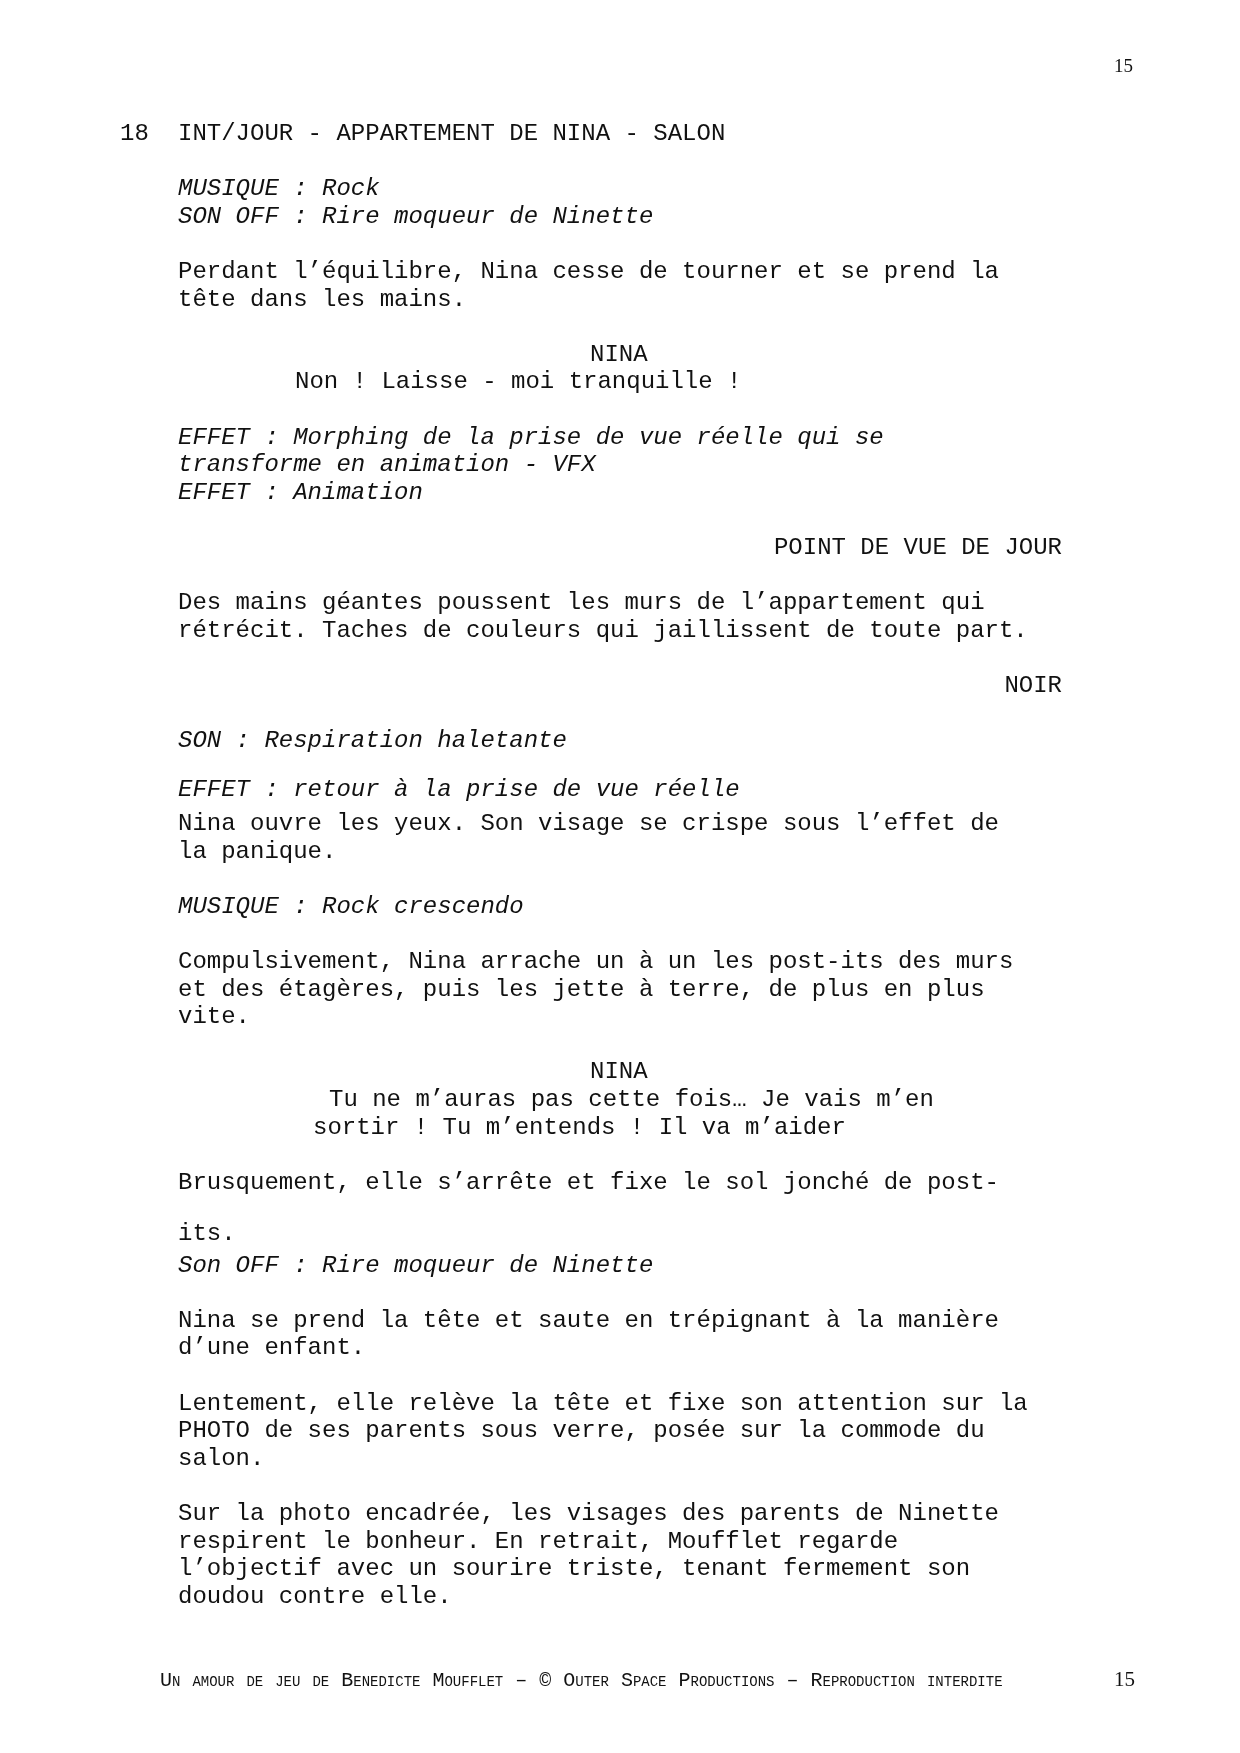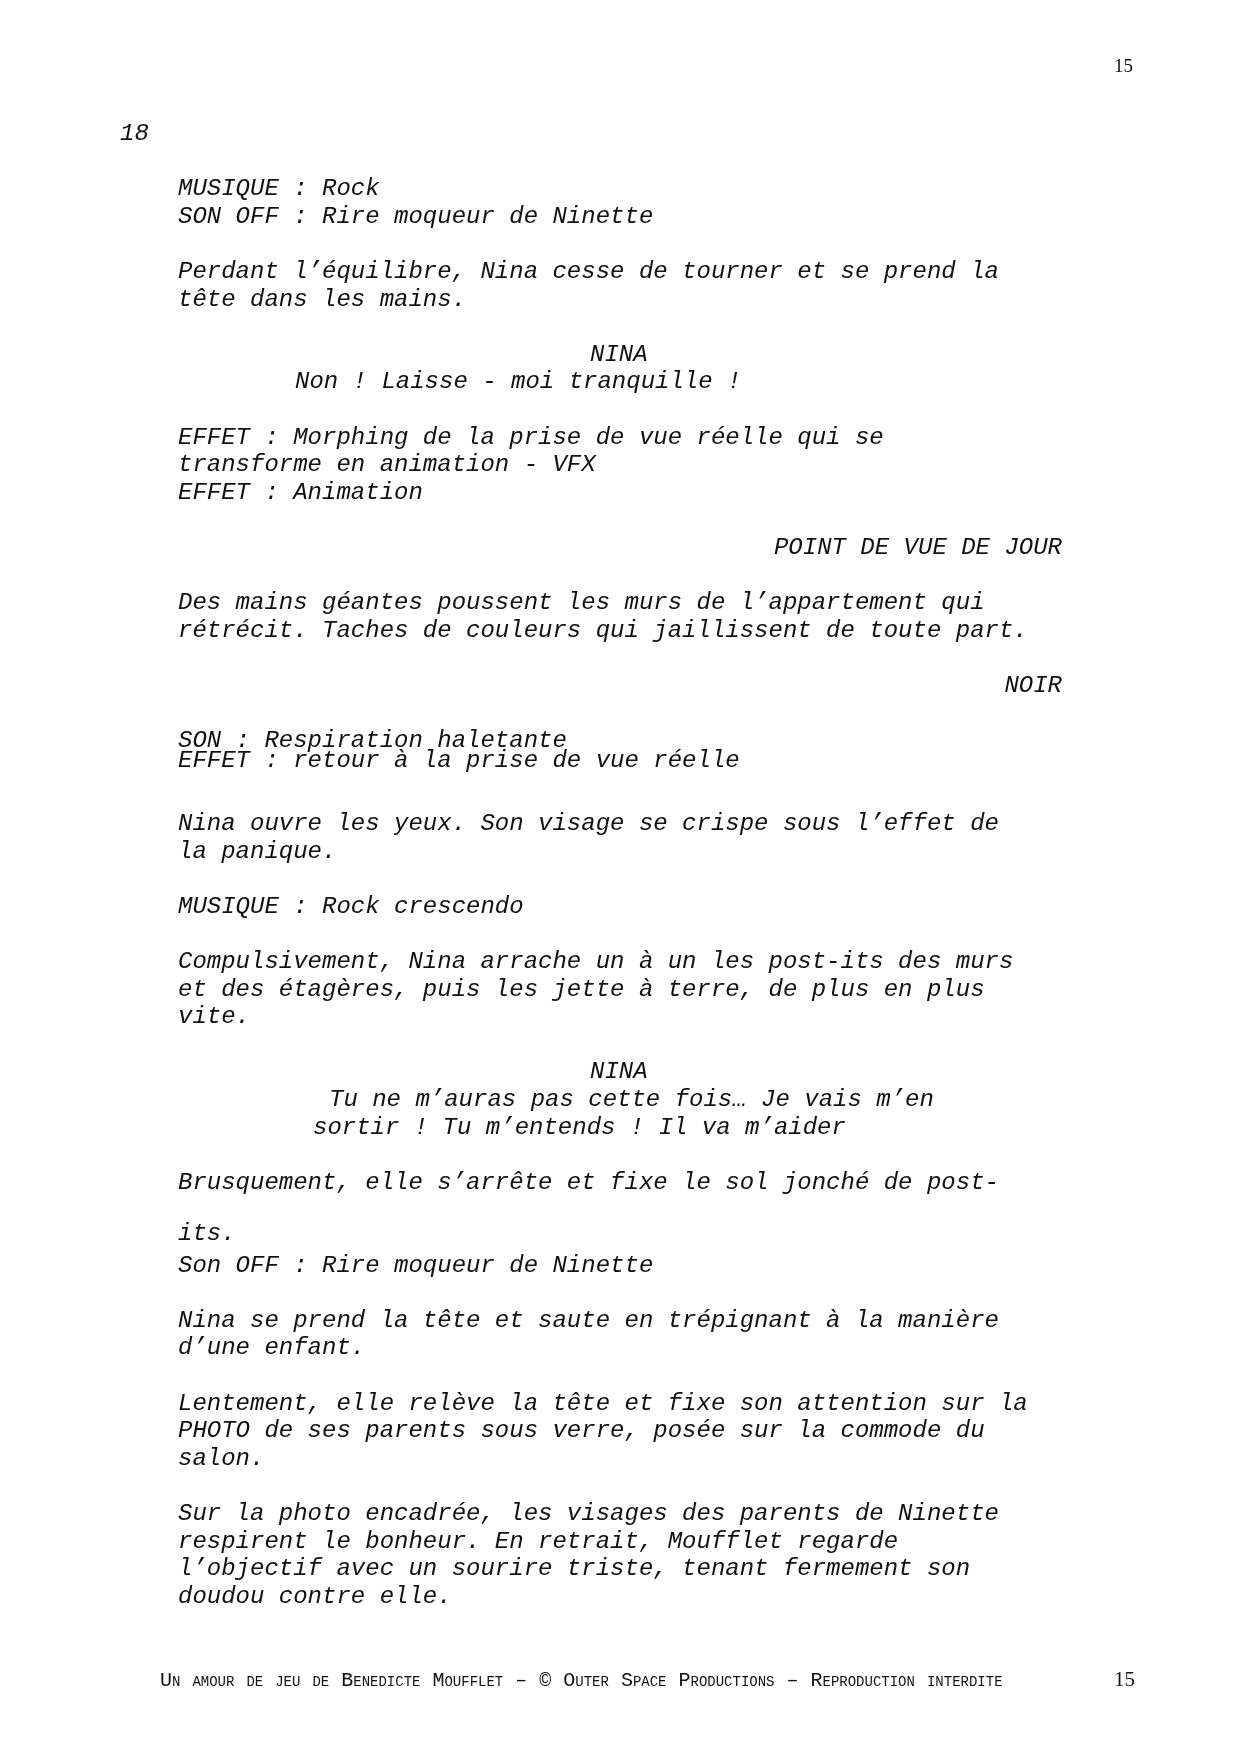"18" .mono { font-style: italic -> none }
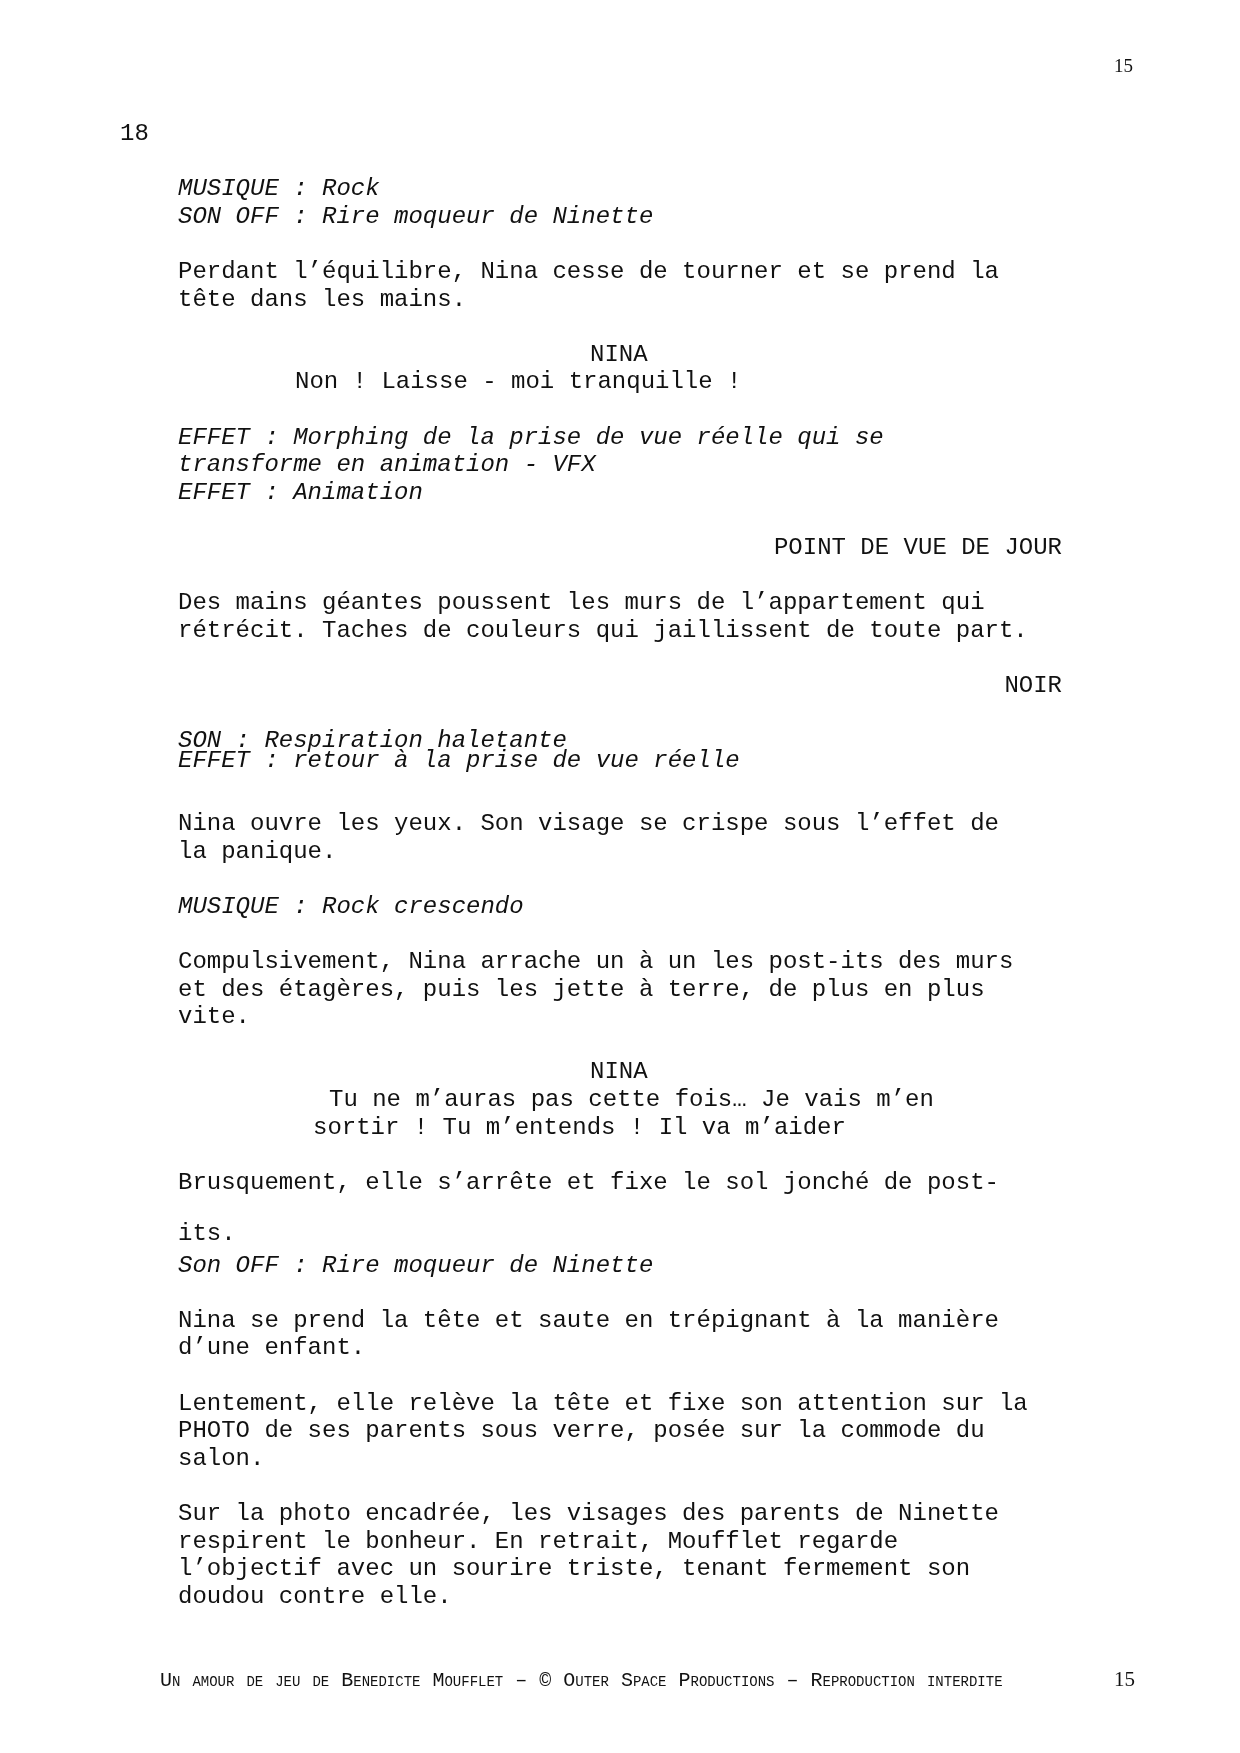"INT/JOUR - APPARTEMENT DE NINA" div.mono { html: none -> <div>INT/JOUR - APPARTEMENT DE NINA - SALON</div> }
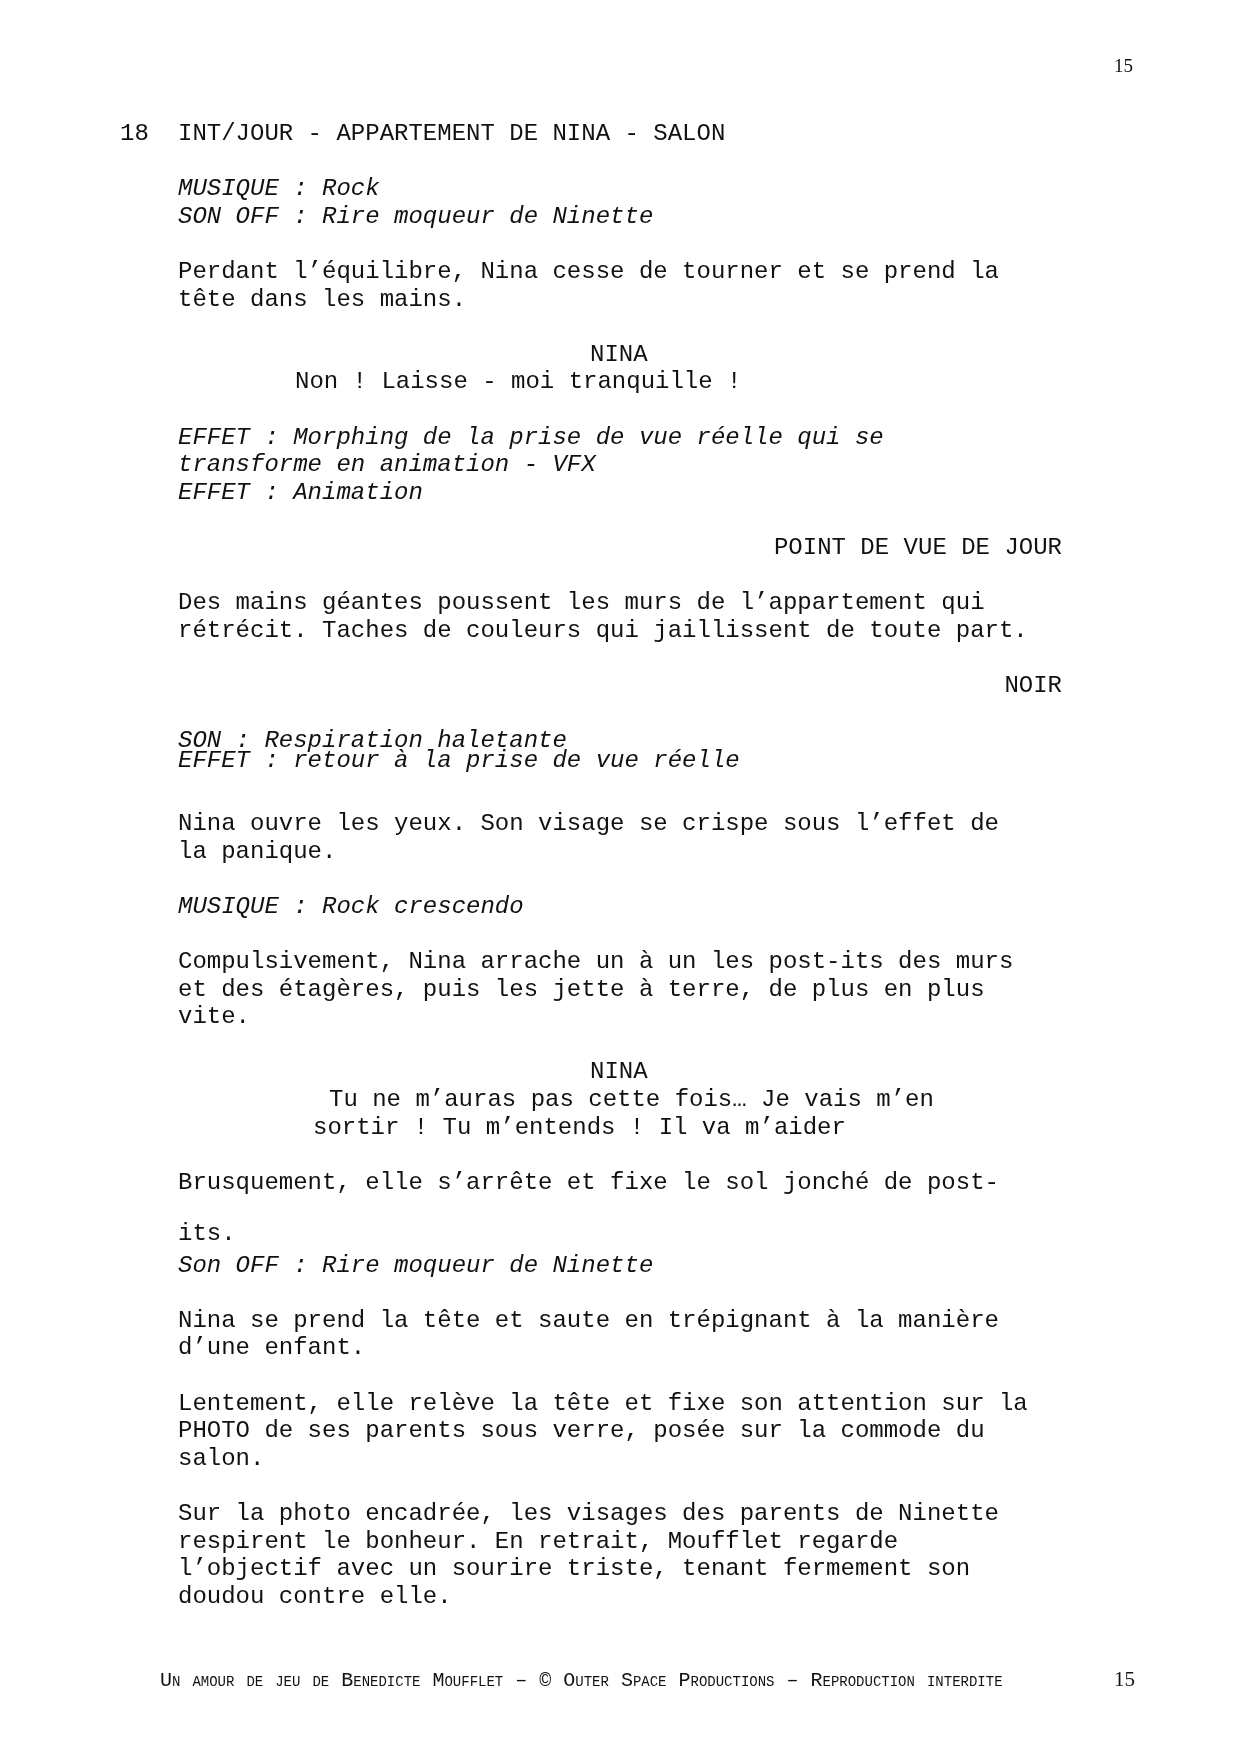"EFFET : retour à la" div.mono { top: 747px -> 776px }
